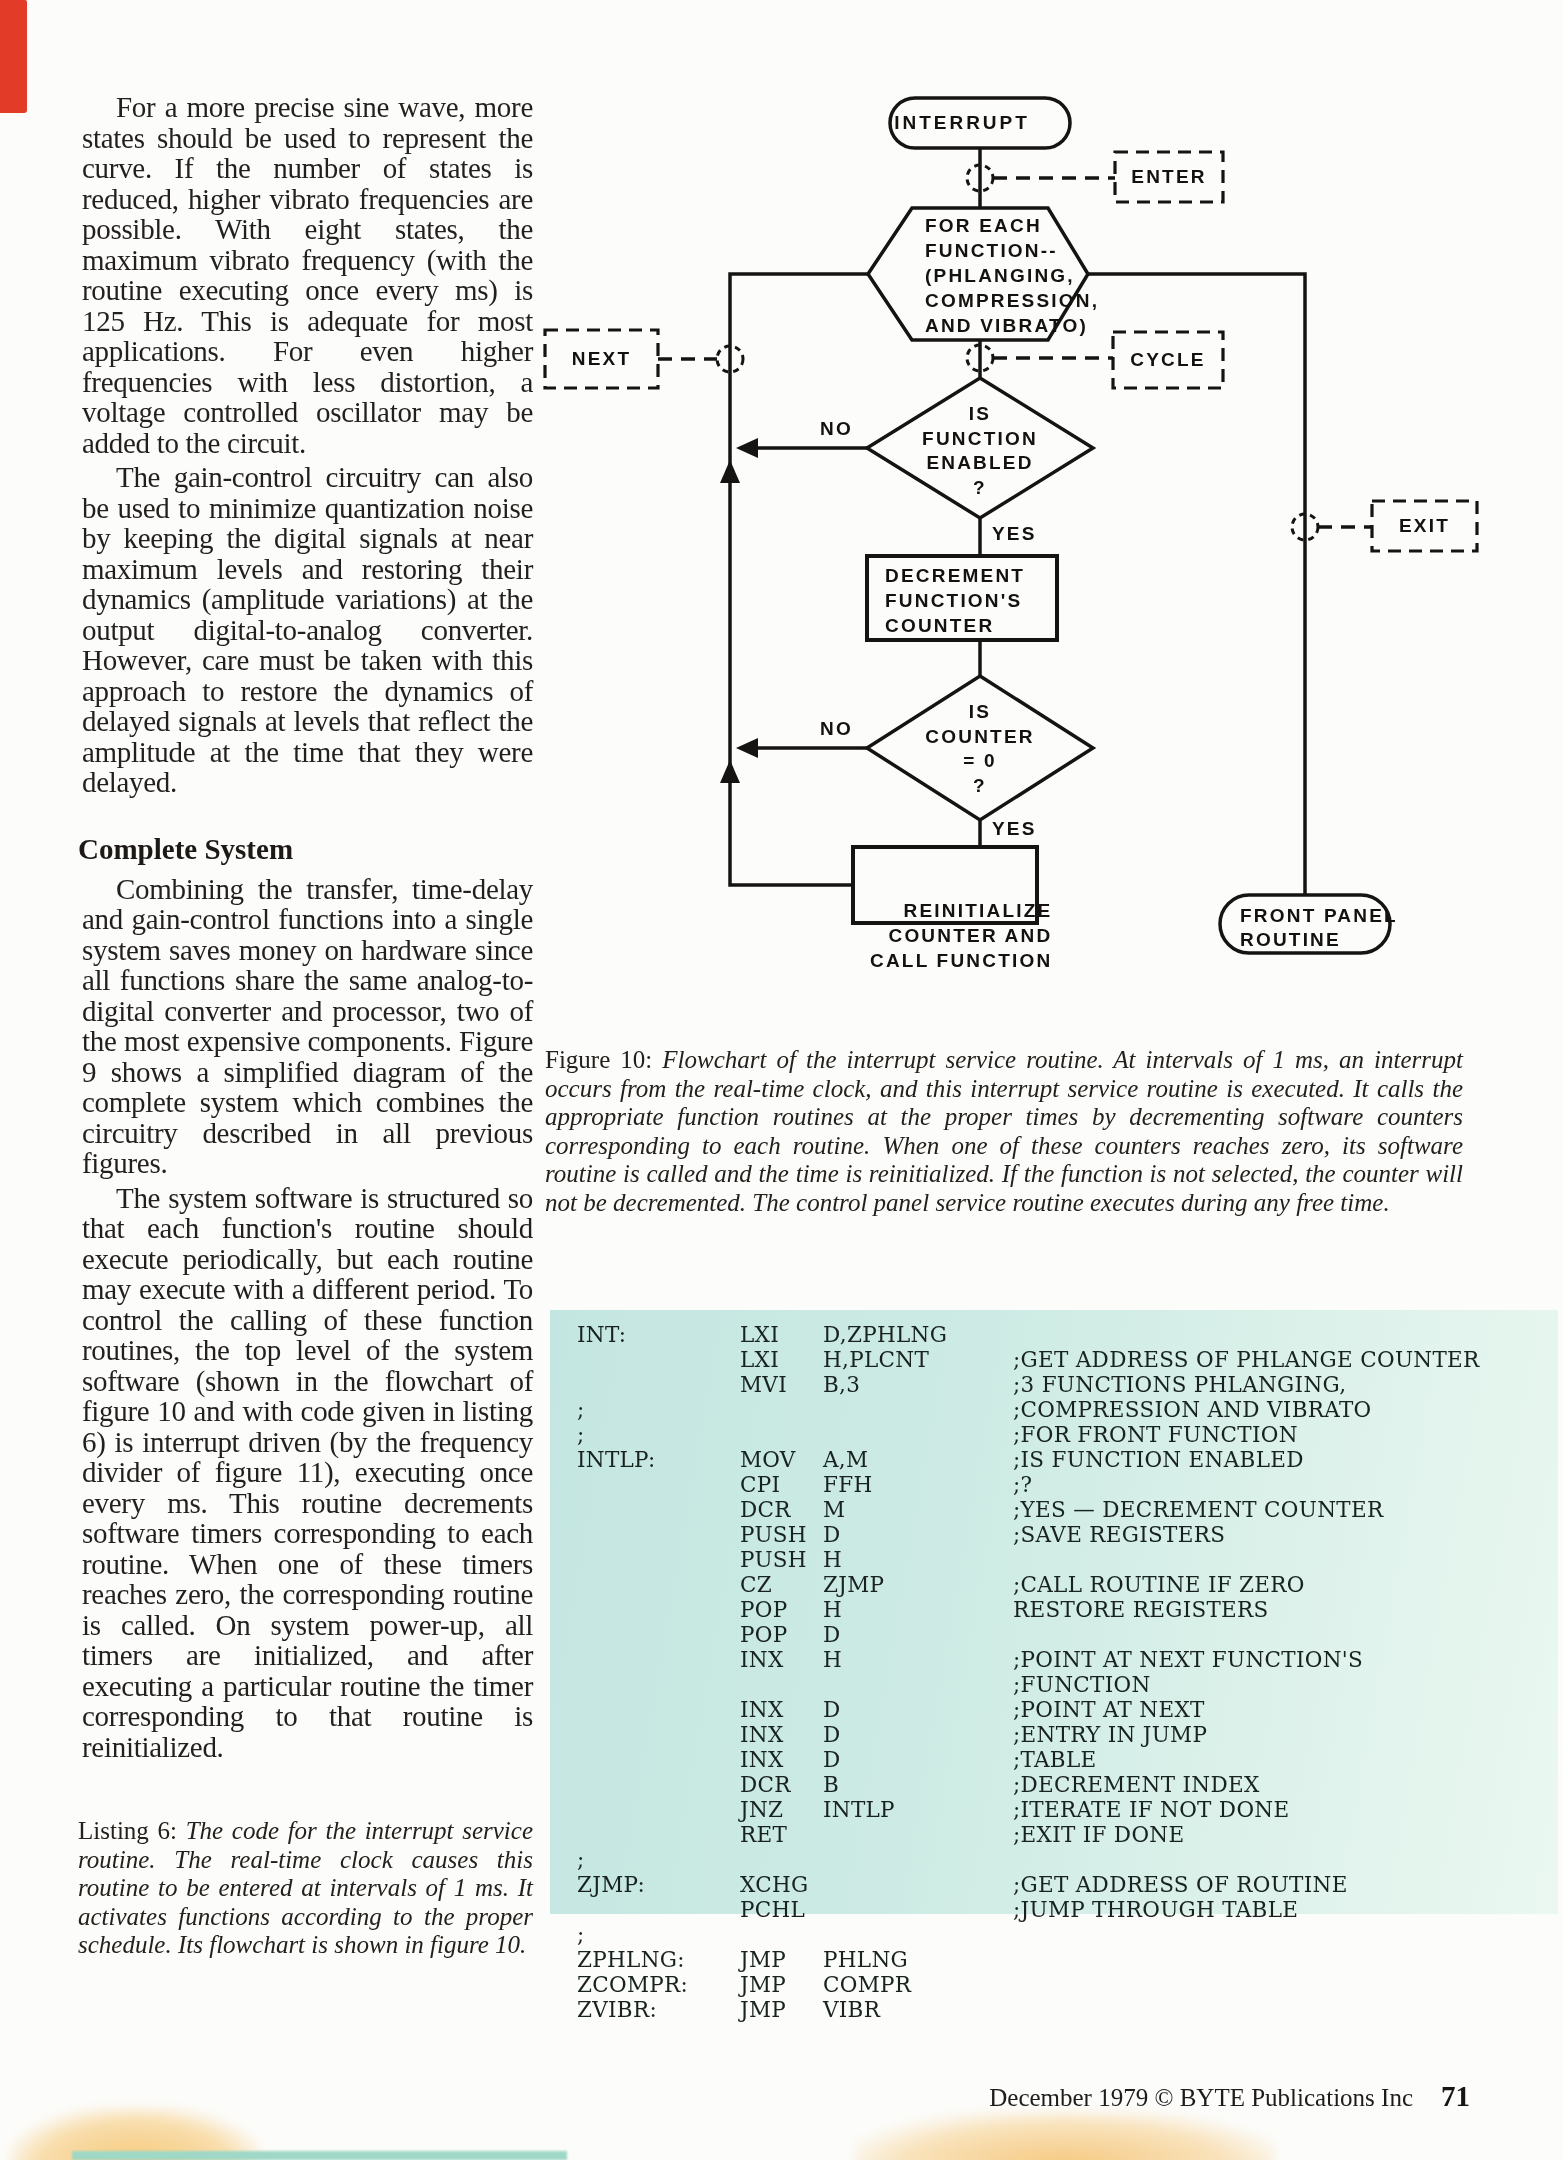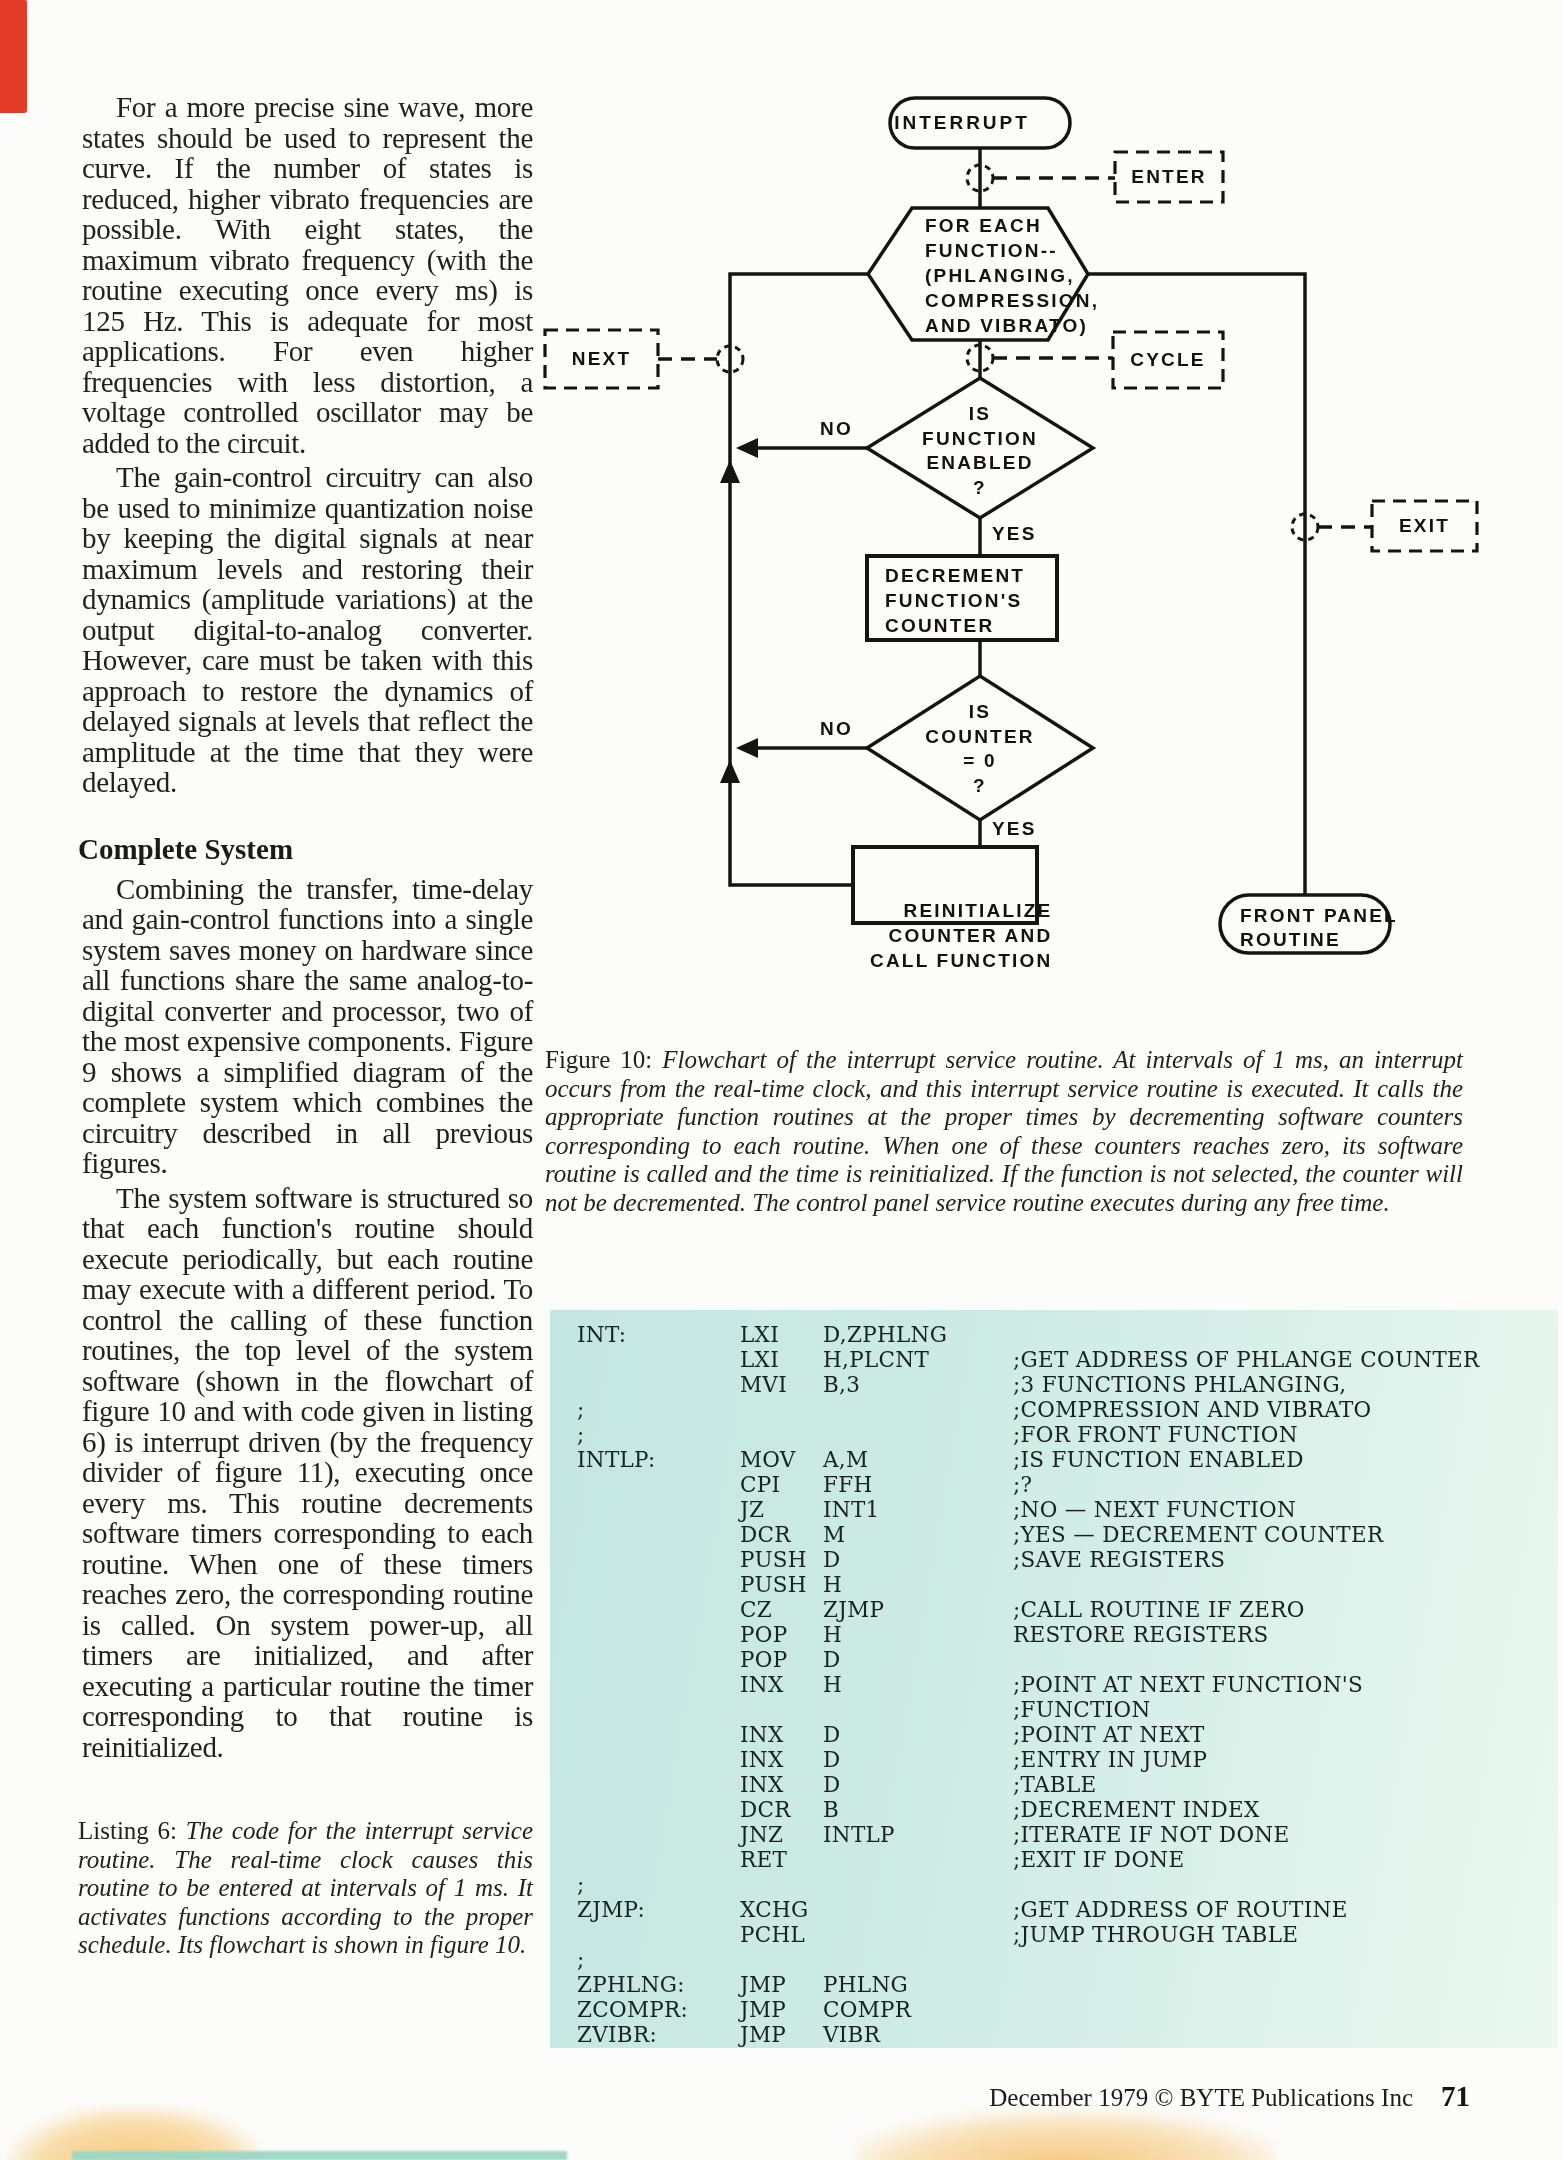"INT:" .listing { height: 738px -> 604px }
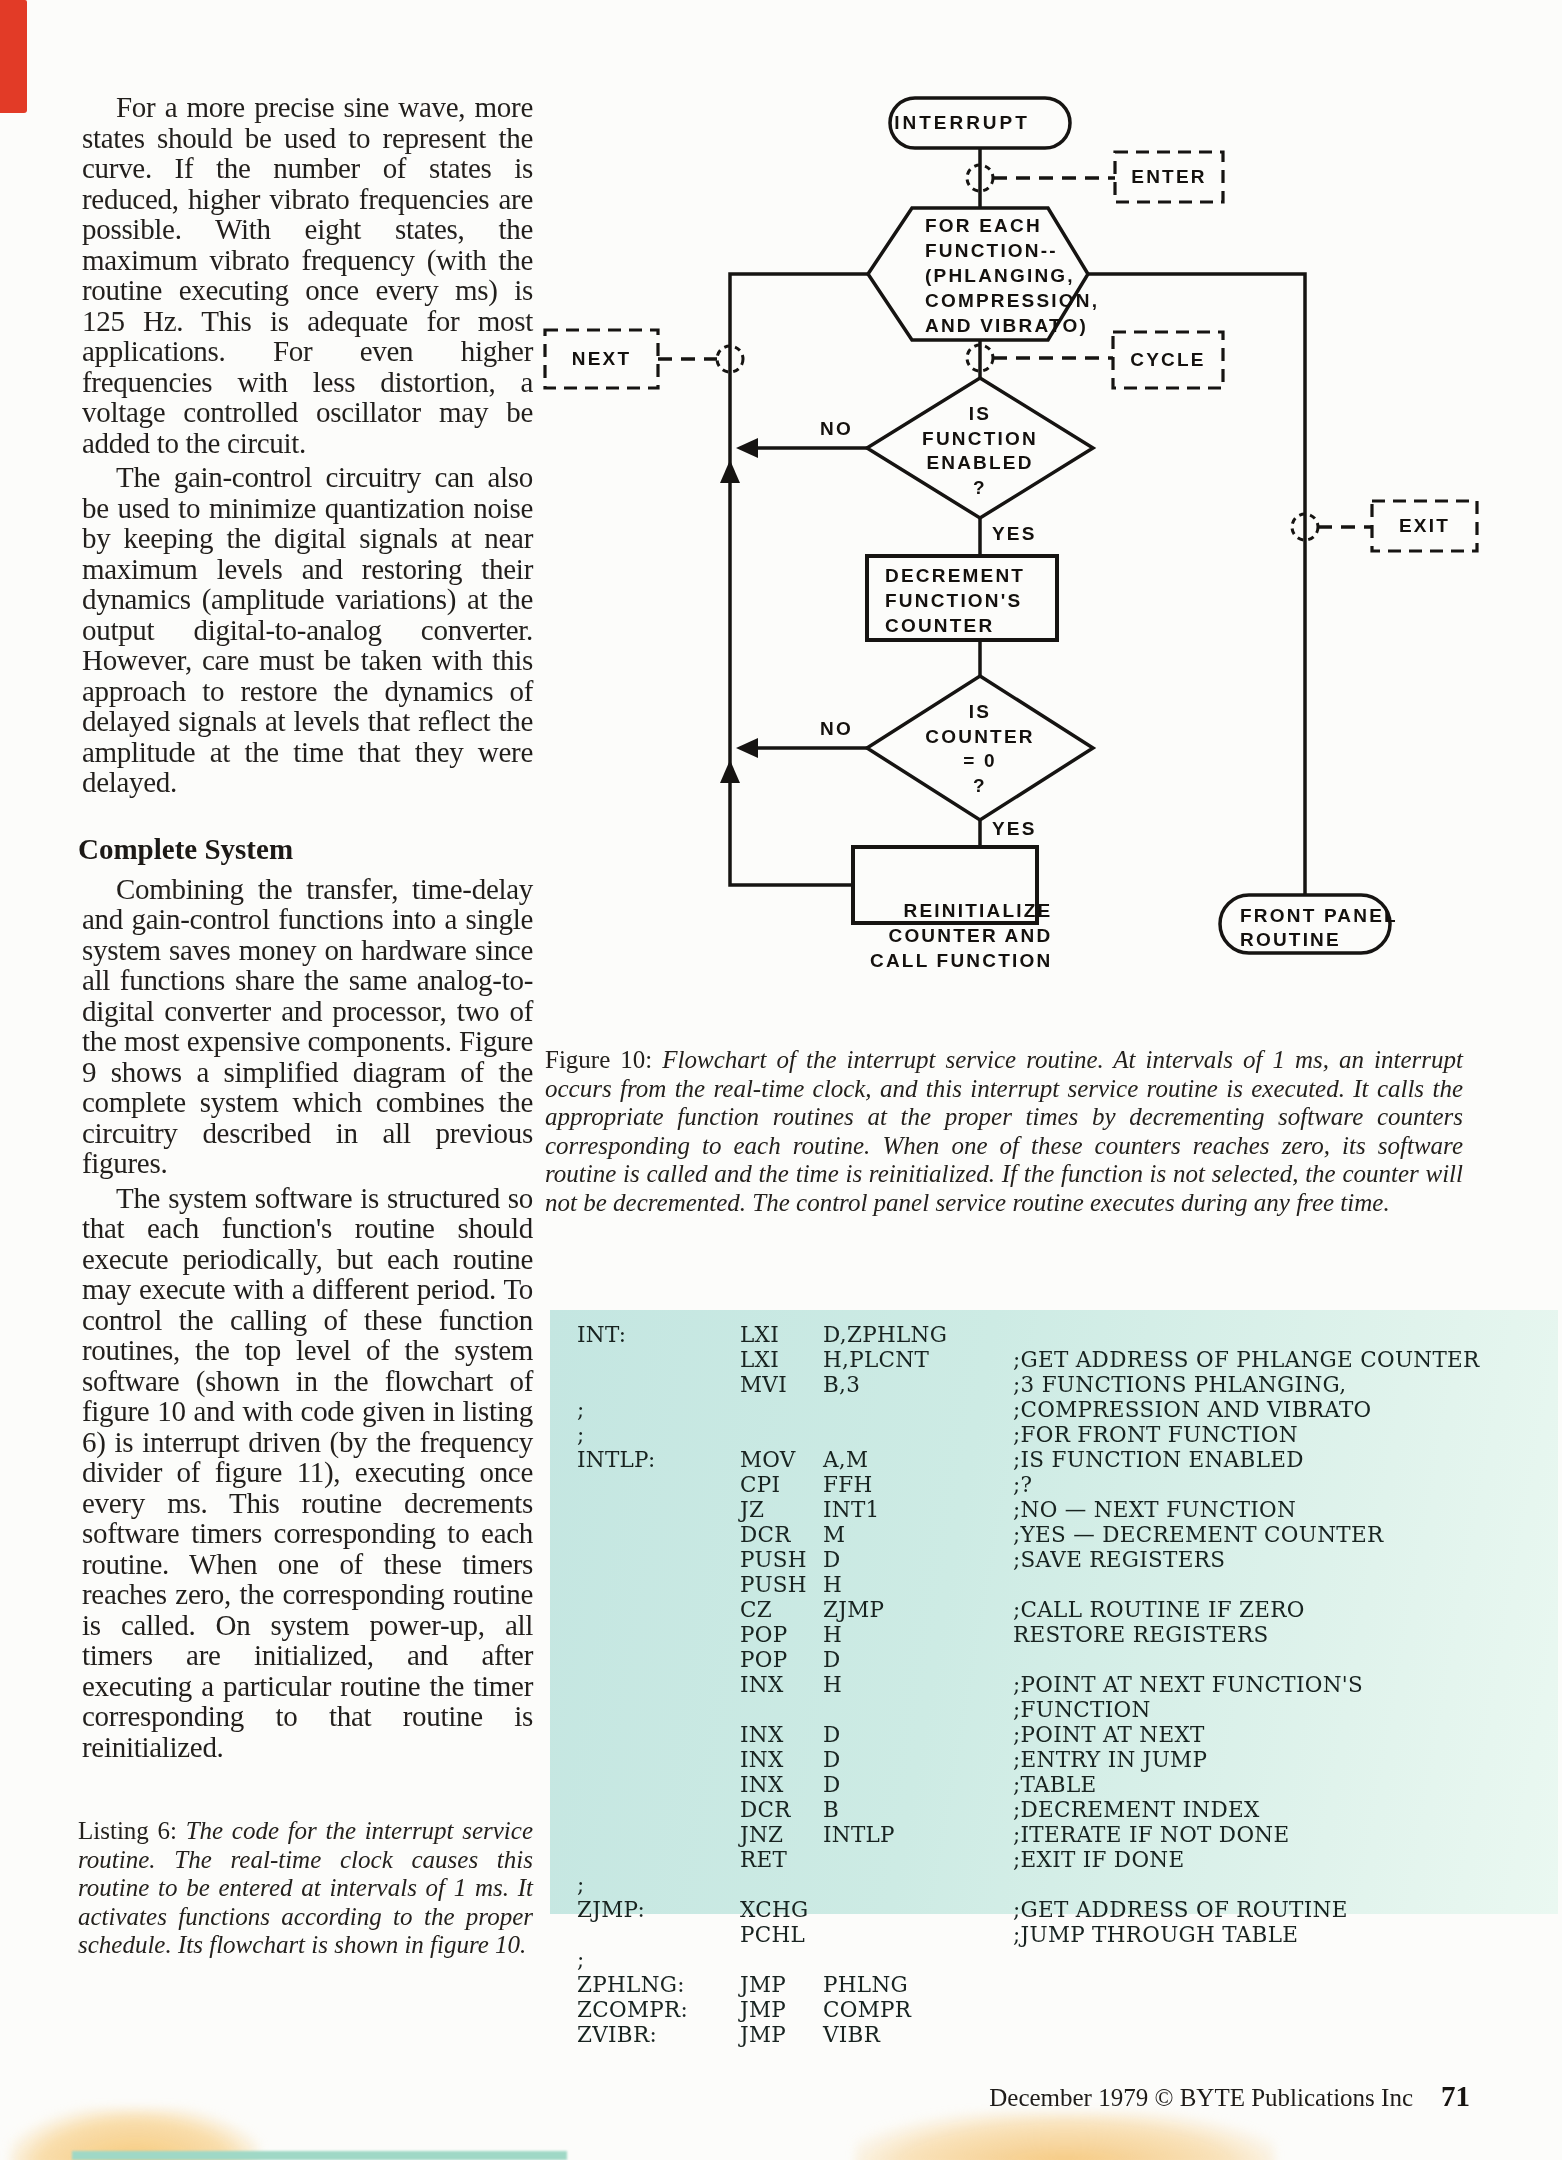"JZ" div.lst-row { html: <div> <span></span> <span>JZ</span> <span>INT1</span> <span>;NO — NEXT FUNCTION</span> </div> -> none }
